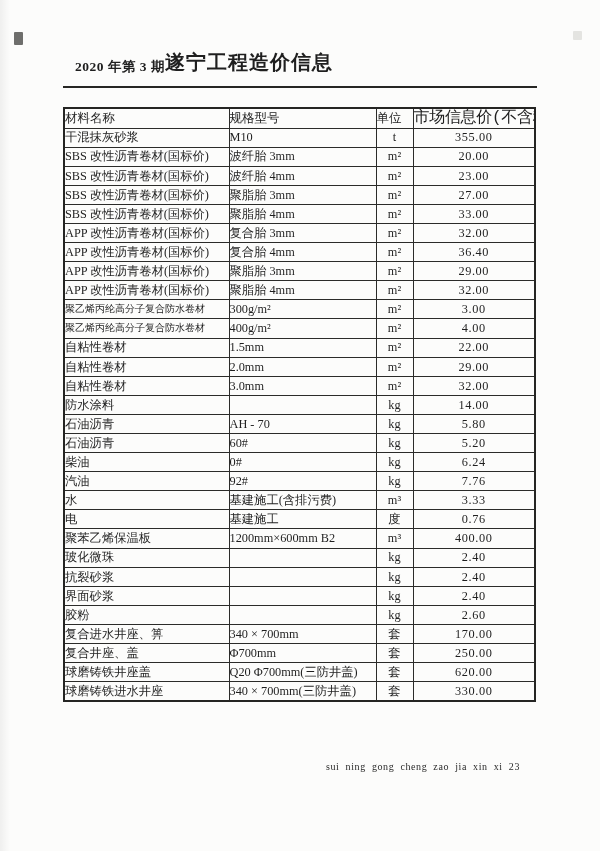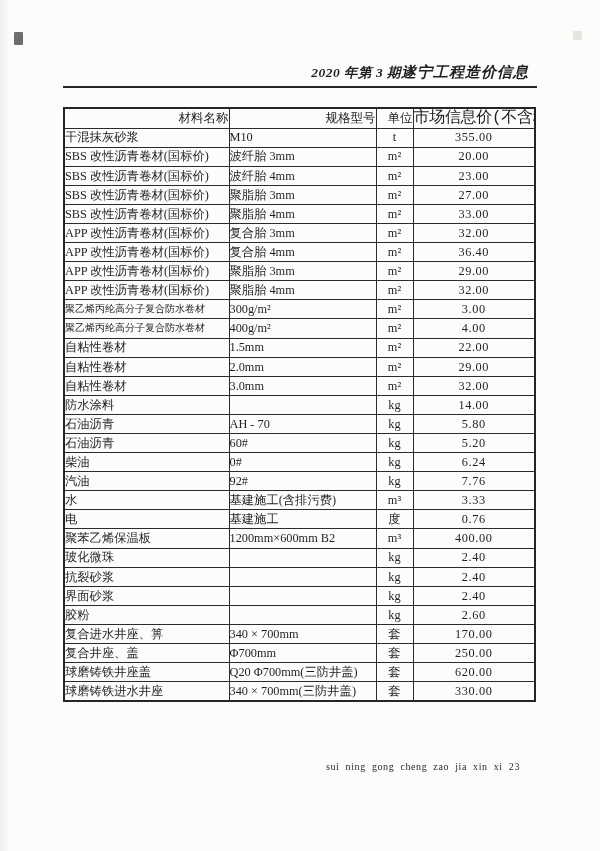"2020 年第 3 期" .running-head { font-style: italic -> none; justify-content: flex-end -> flex-start; top: 54px -> 48px }
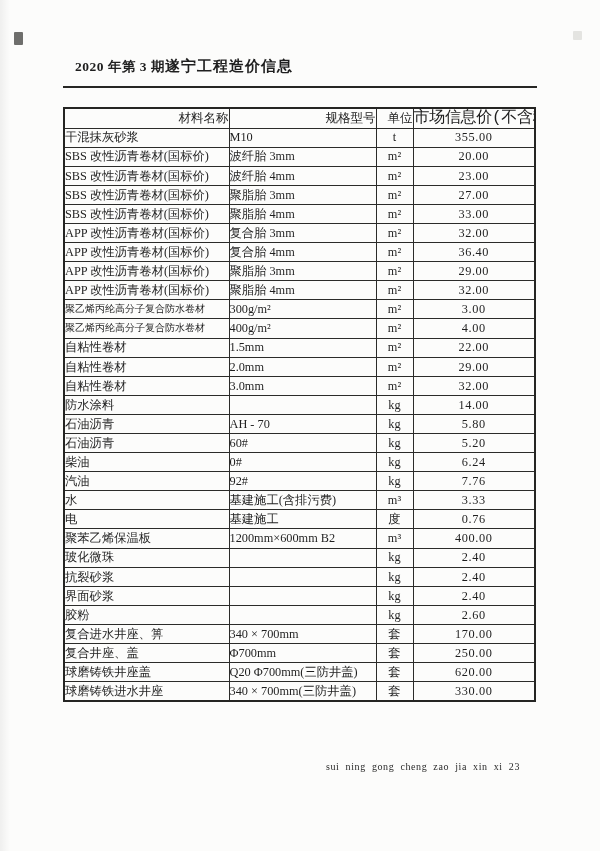"遂宁工程造价信息" .publication-title { font-size: 15px -> 20px }
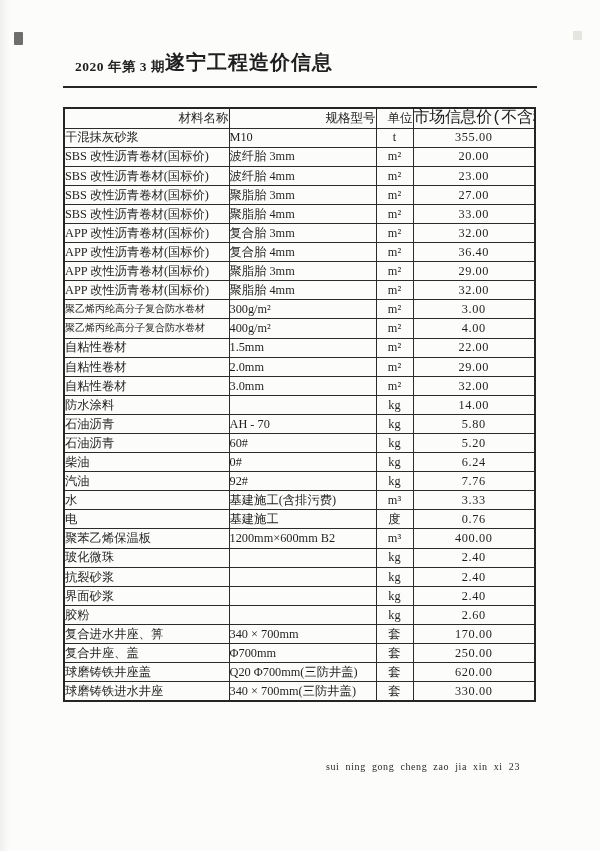"材料名称" .price-table th { text-align: right -> left }
